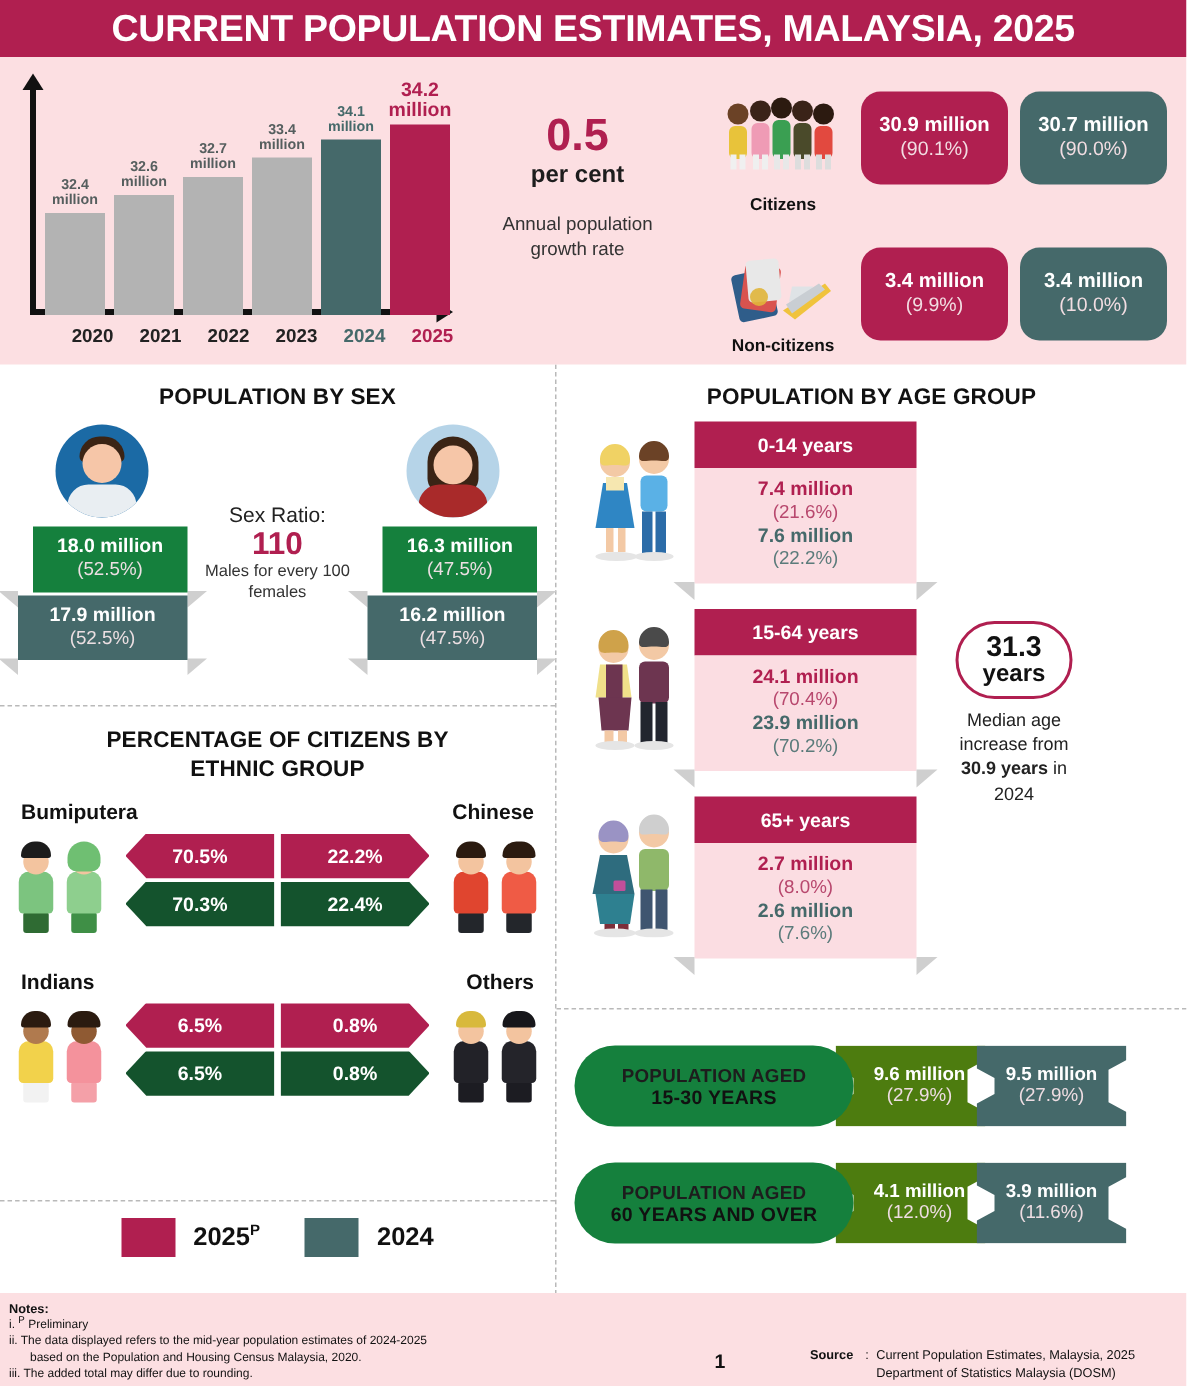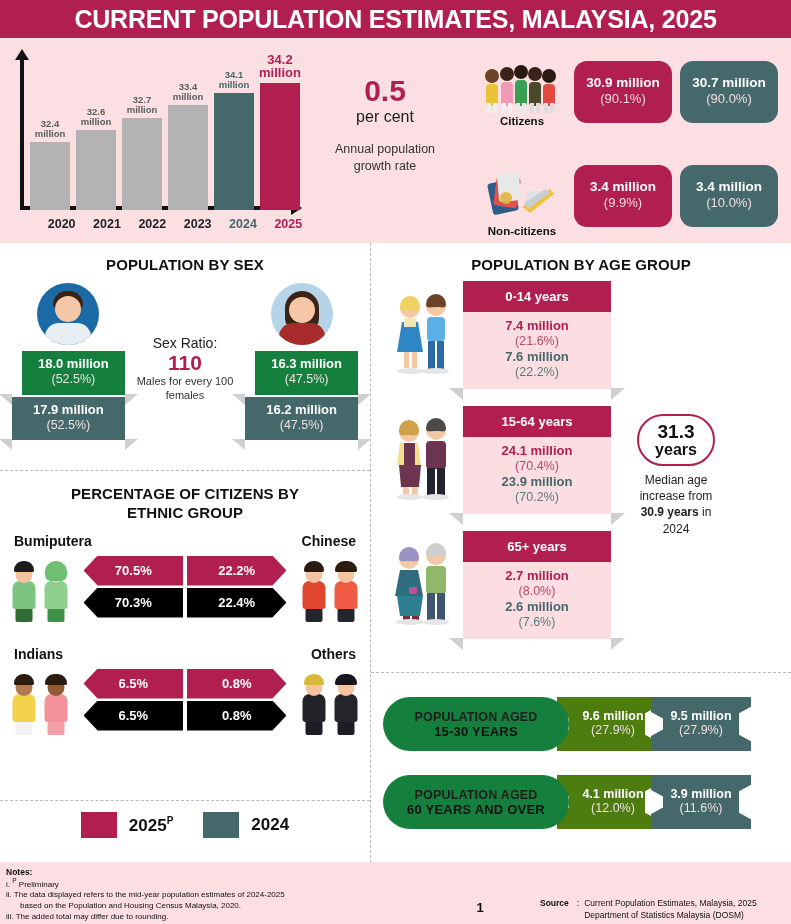"per cent" .growth-unit { font-weight: normal -> bold }
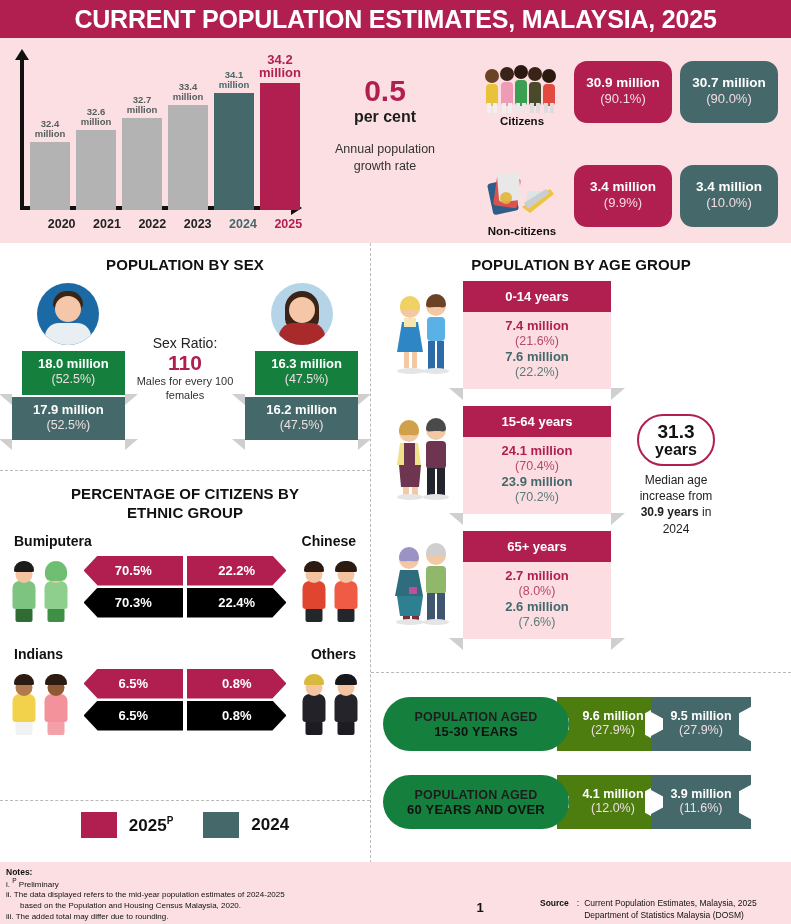"Citizens" div.cit-ico-label { top: 76px -> 92px }
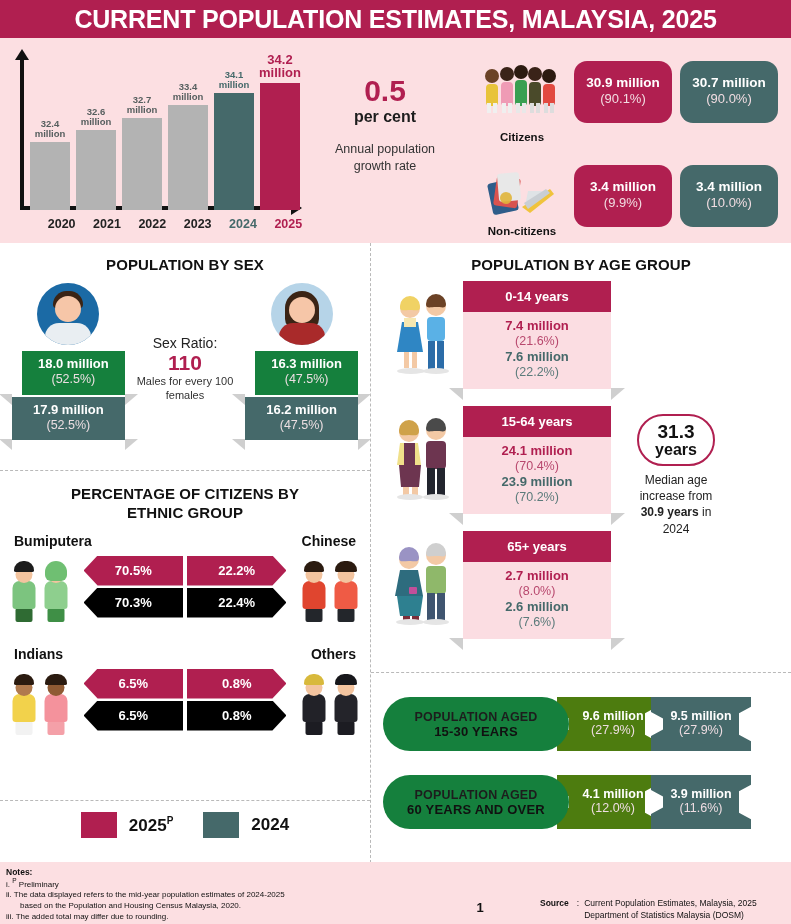"70.3%" .arw.t { background: #000000 -> #14532d }
